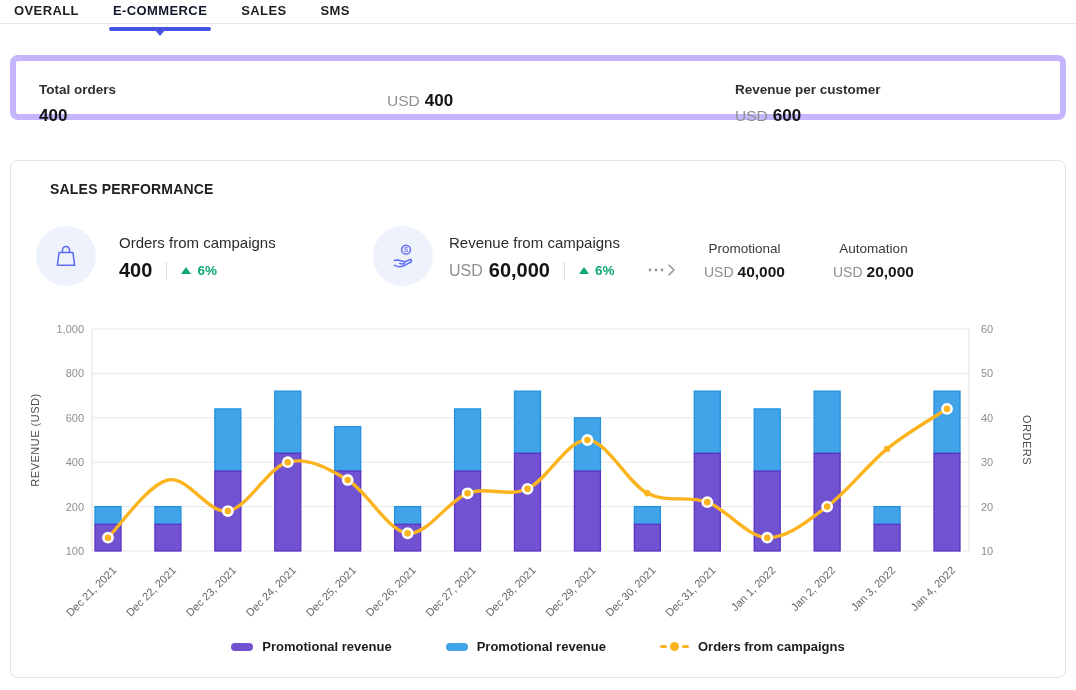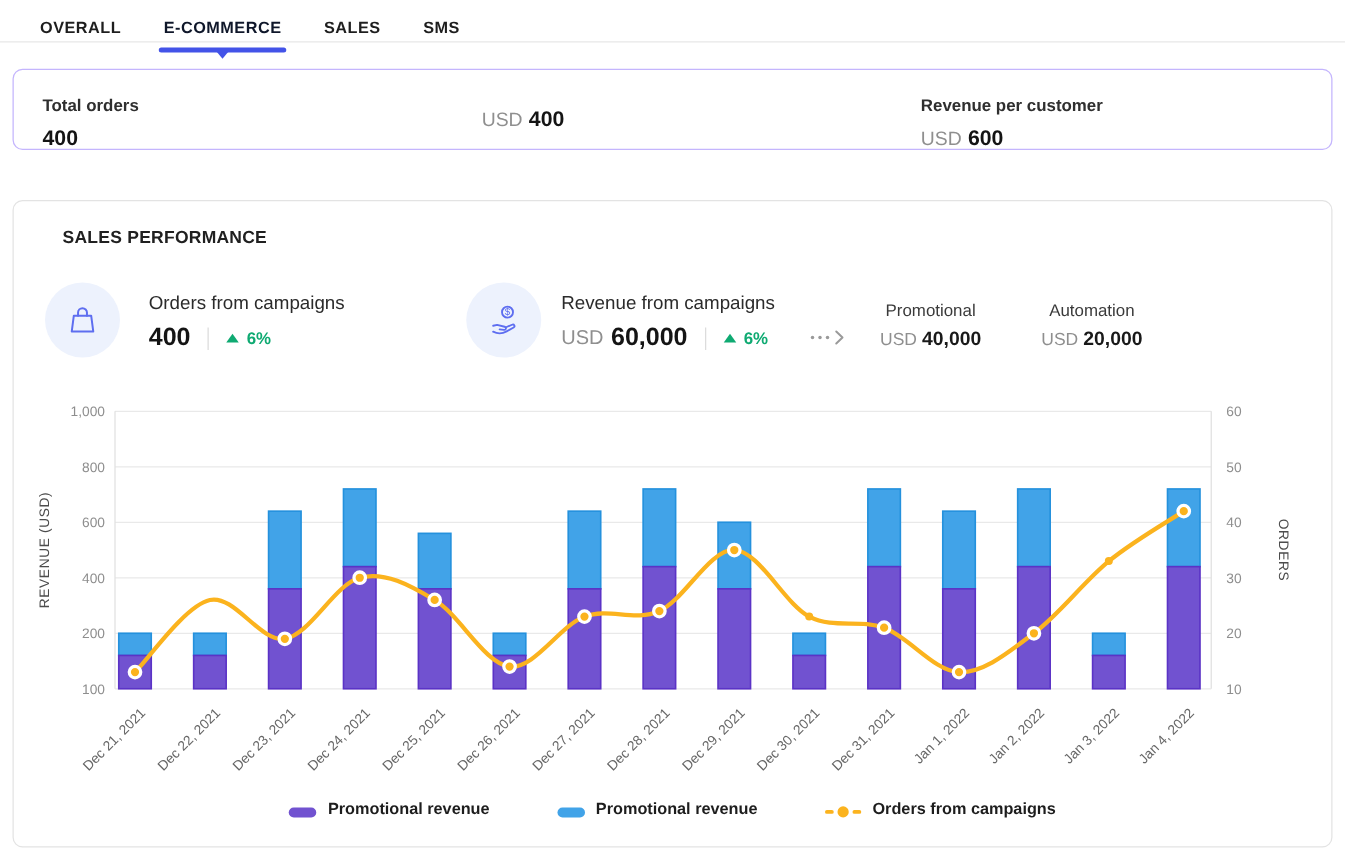"OVERALL" .tabbar { align-items: flex-end -> center; height: 34px -> 24px; padding-left: 30px -> 12px }
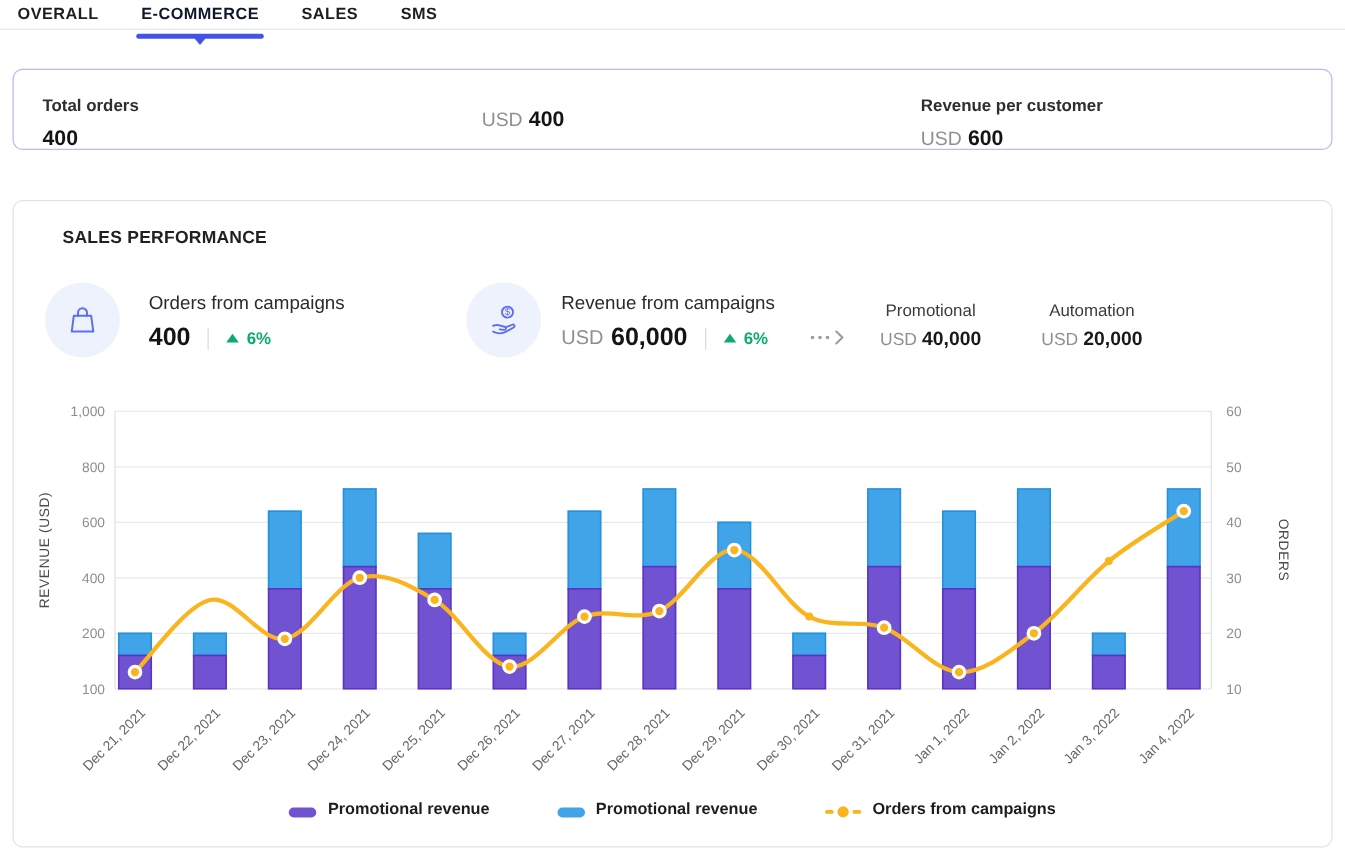"Total orders" .sumcard { border: 1px solid #c4b5fd -> 6px solid #c4b5fd }
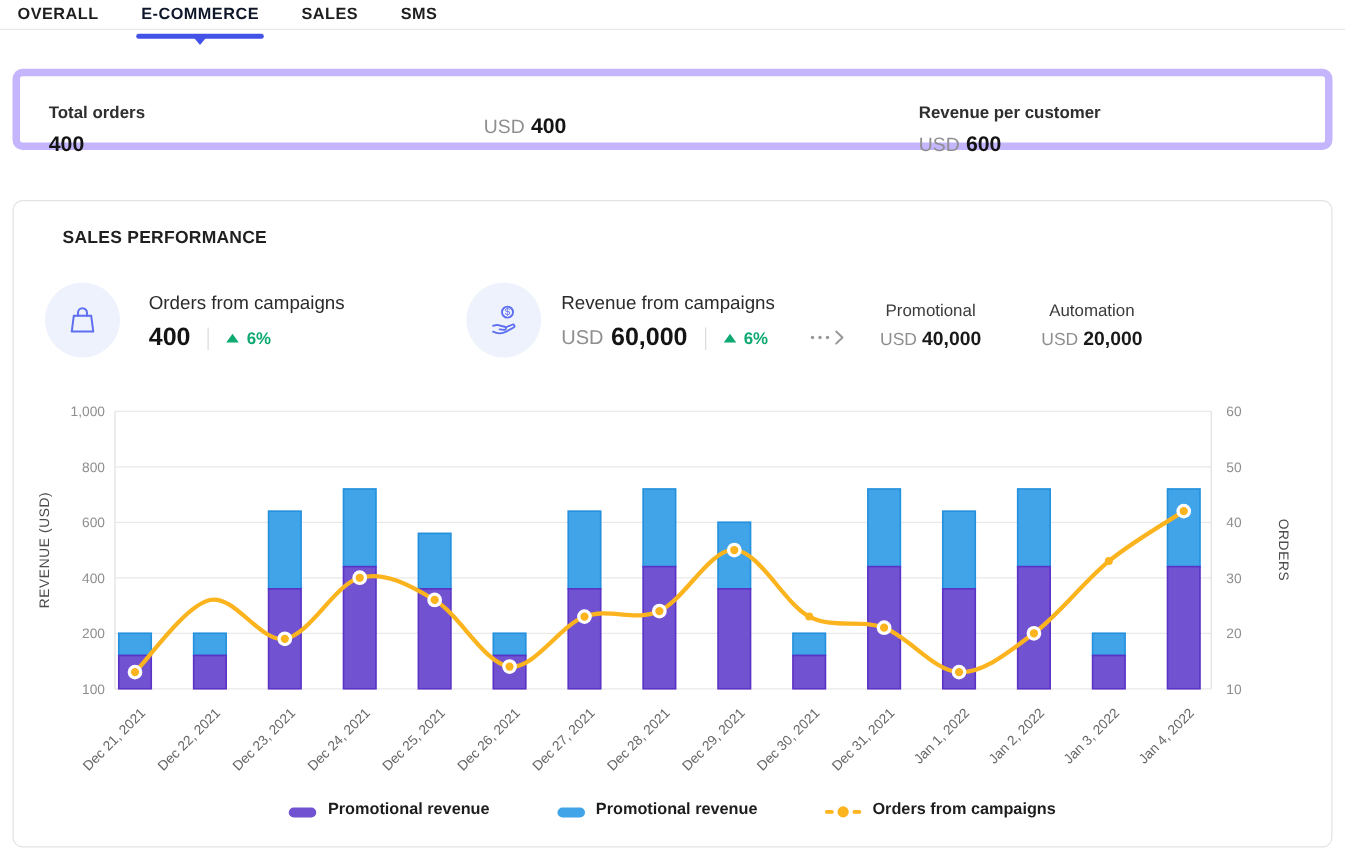"Promotional revenue" .leg-item { align-items: flex-end -> center }
